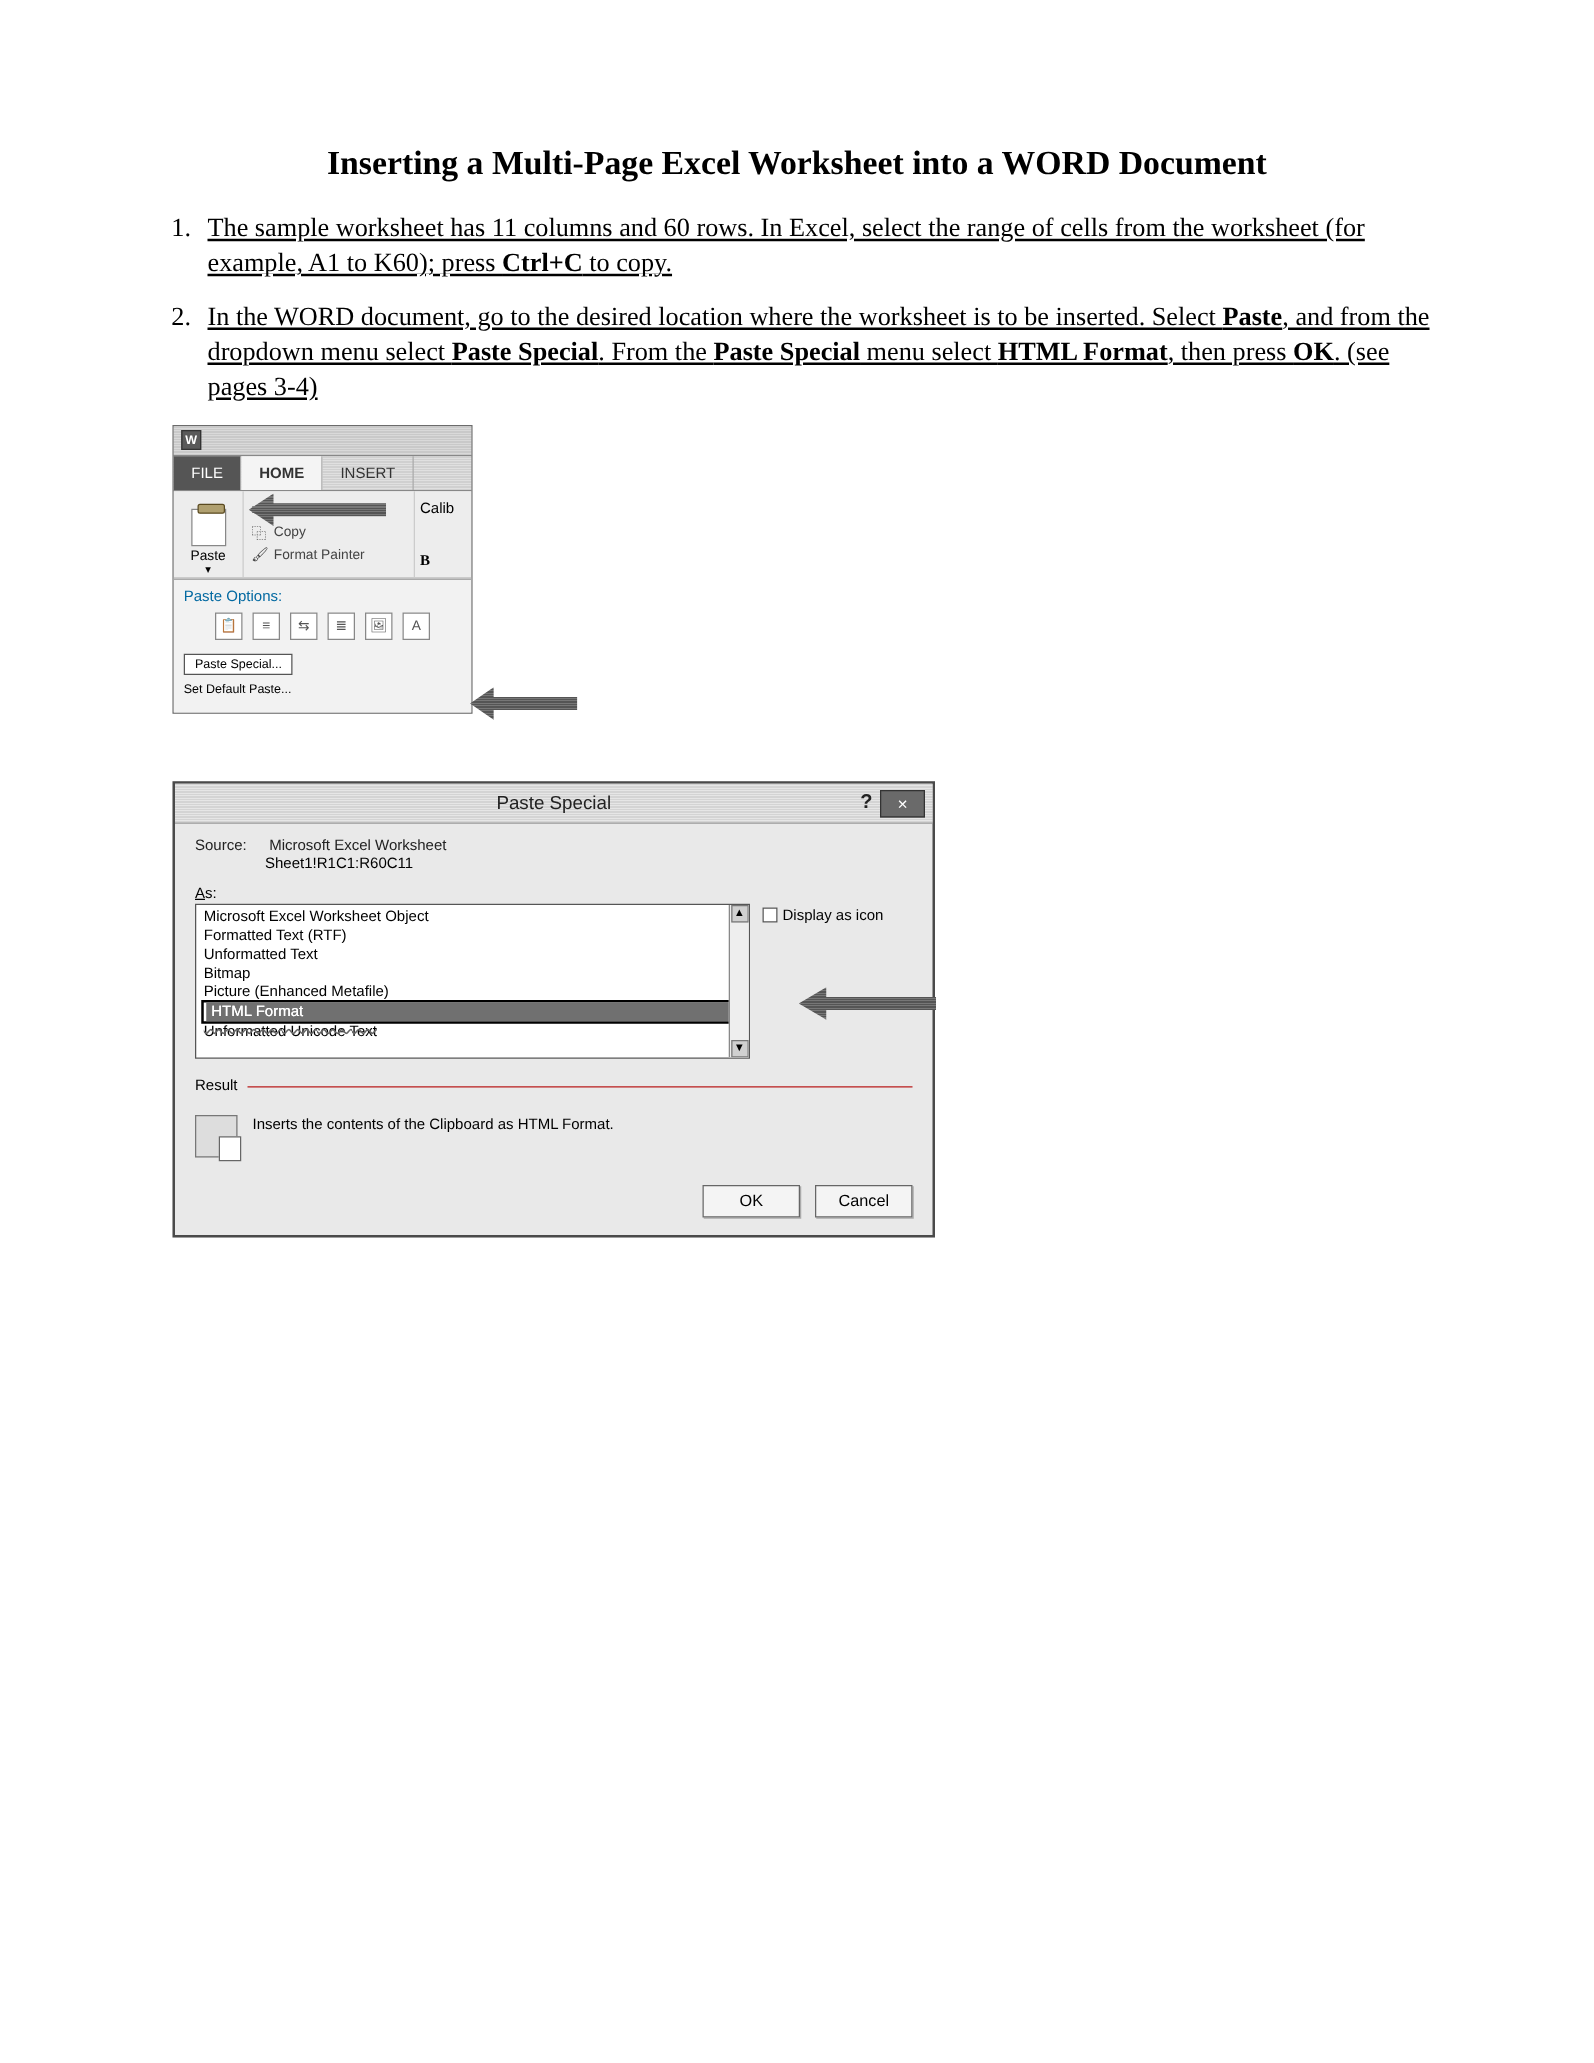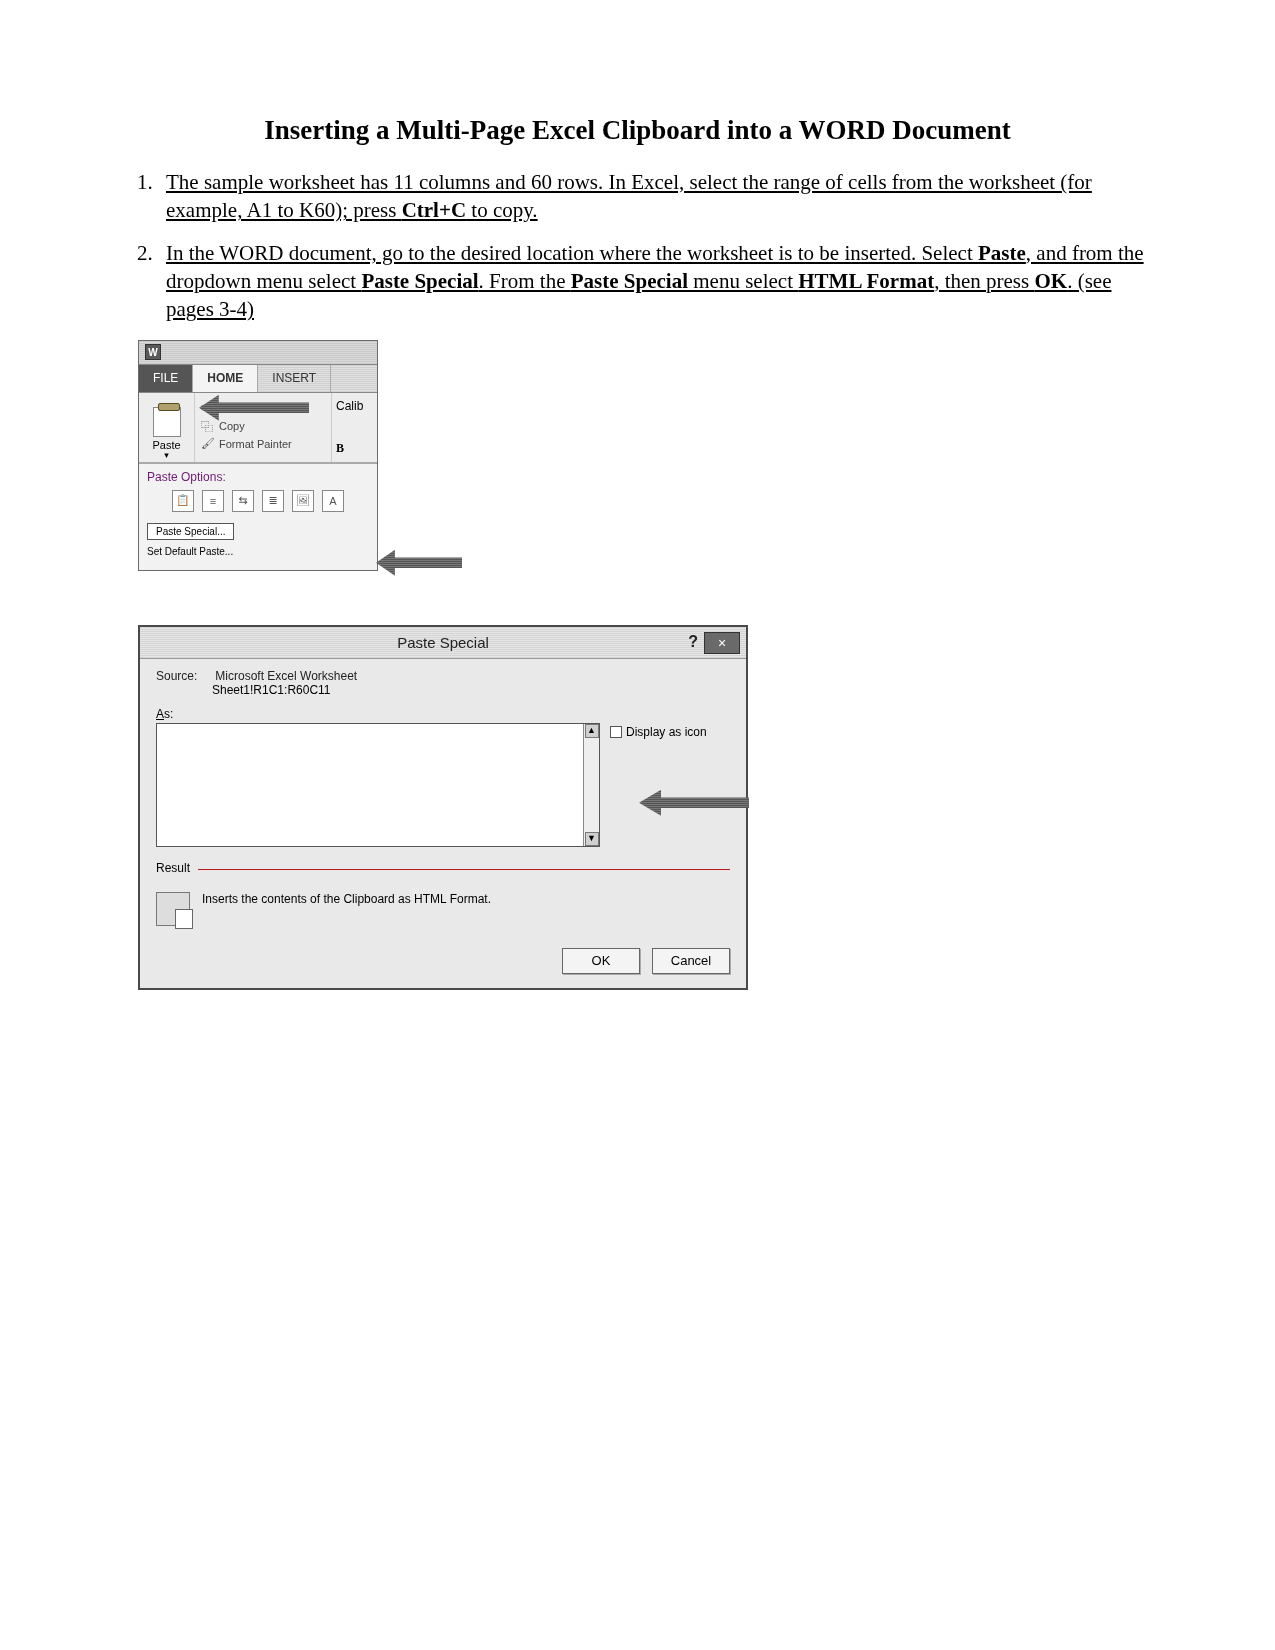"Inserting a Multi-Page Excel Clipboard" h1.title { text: Clipboard -> Worksheet }
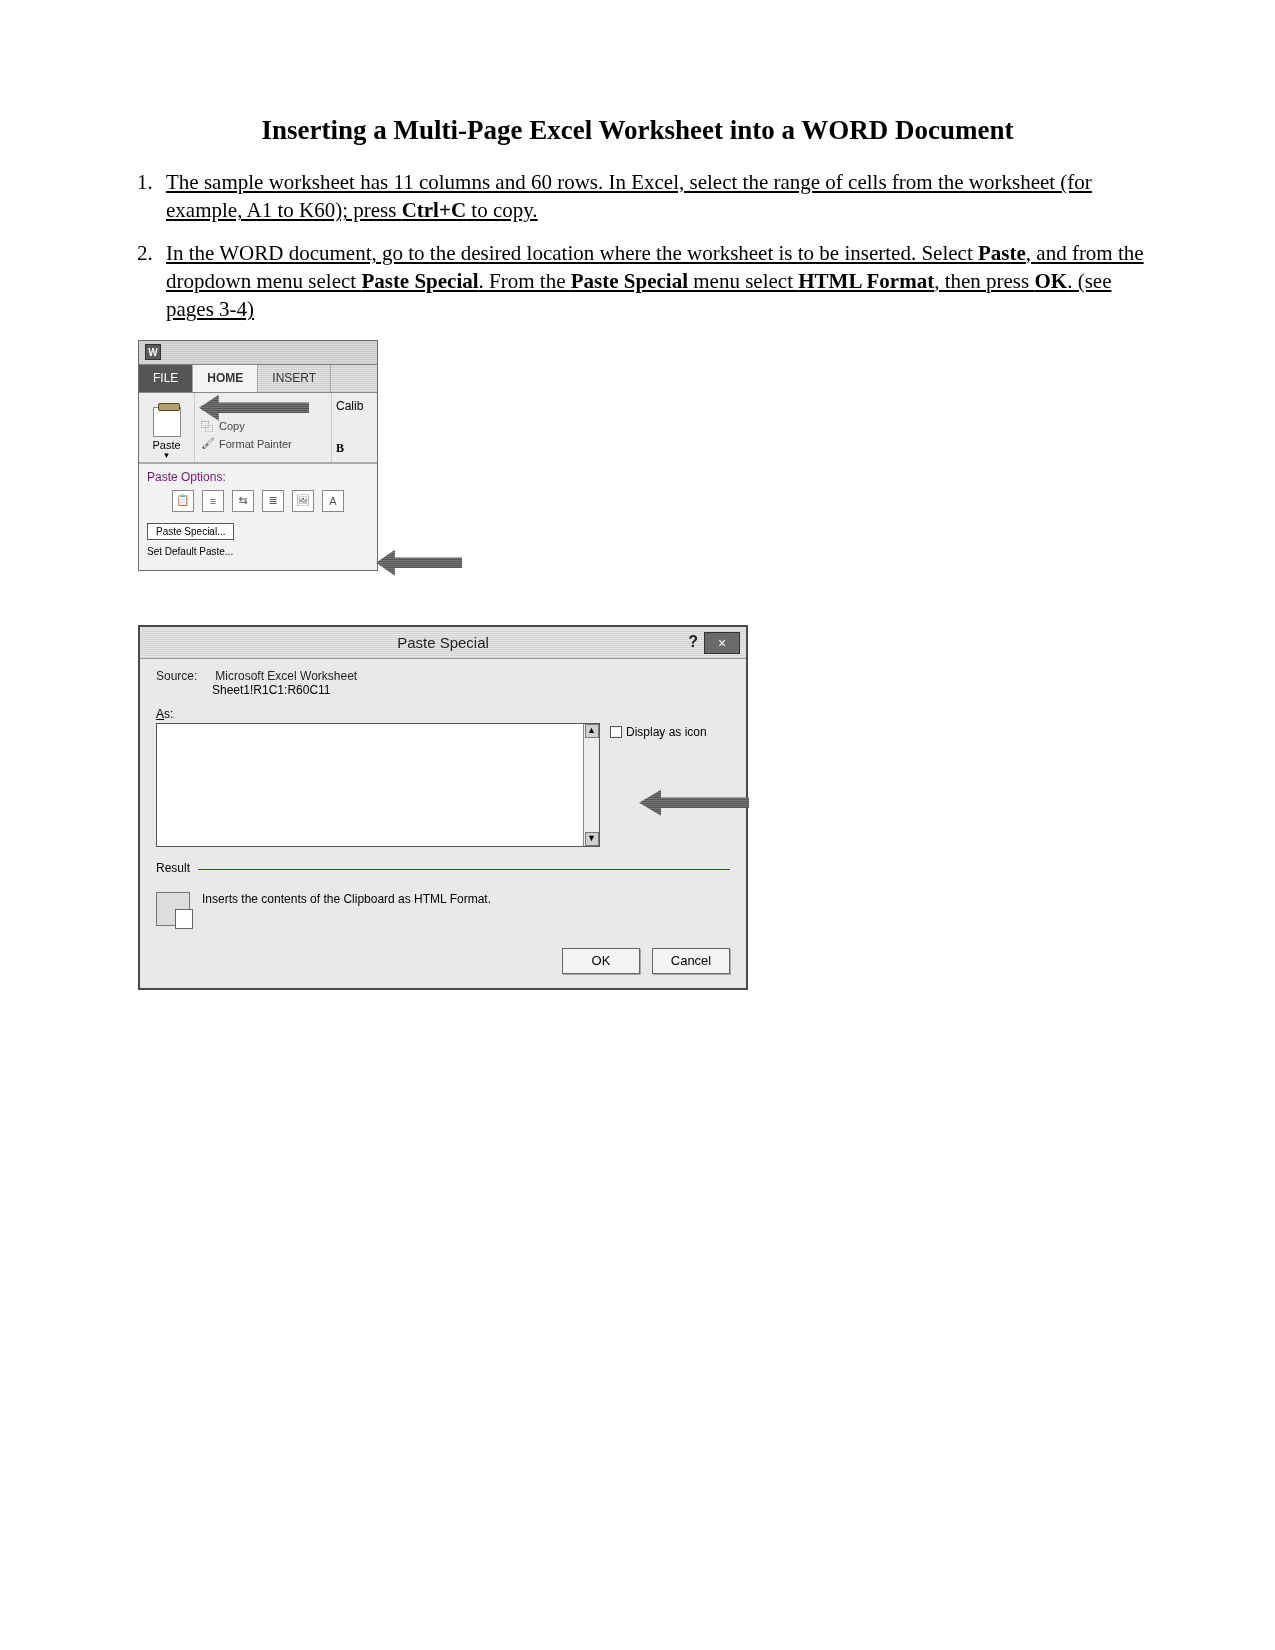"Paste Options:" .pm-title { color: #701a75 -> #0369a1 }
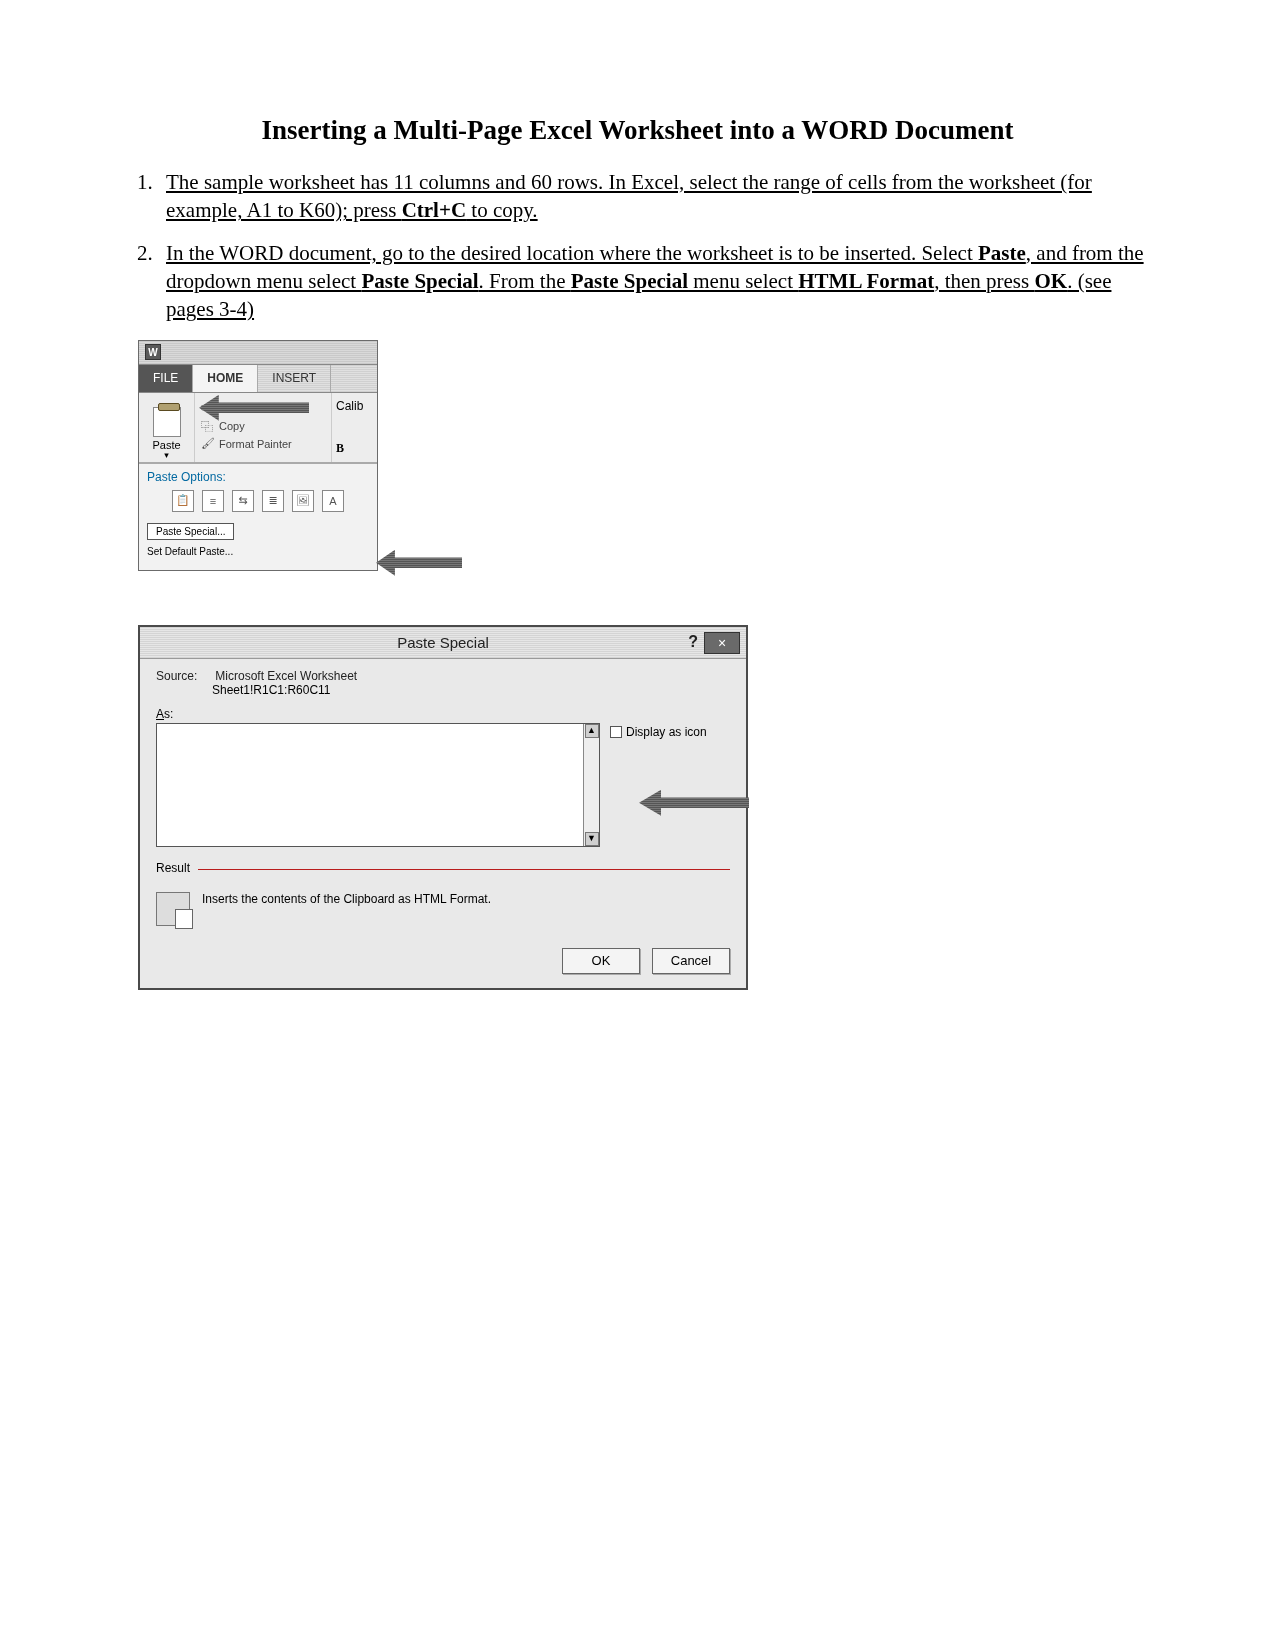"Microsoft Excel Worksheet Object" div.lb-inner { html: none -> <div> <div>Microsoft Excel Worksheet Object</div> <div>Formatted Text (RTF)</div> <div>Unformatted Text</div> <div>Bitmap</div> <div>Picture (Enhanced Metafile)</div> <div> <div>HTML Format</div> </div> <div>Unformatted Unicode Text</div> </div> }
